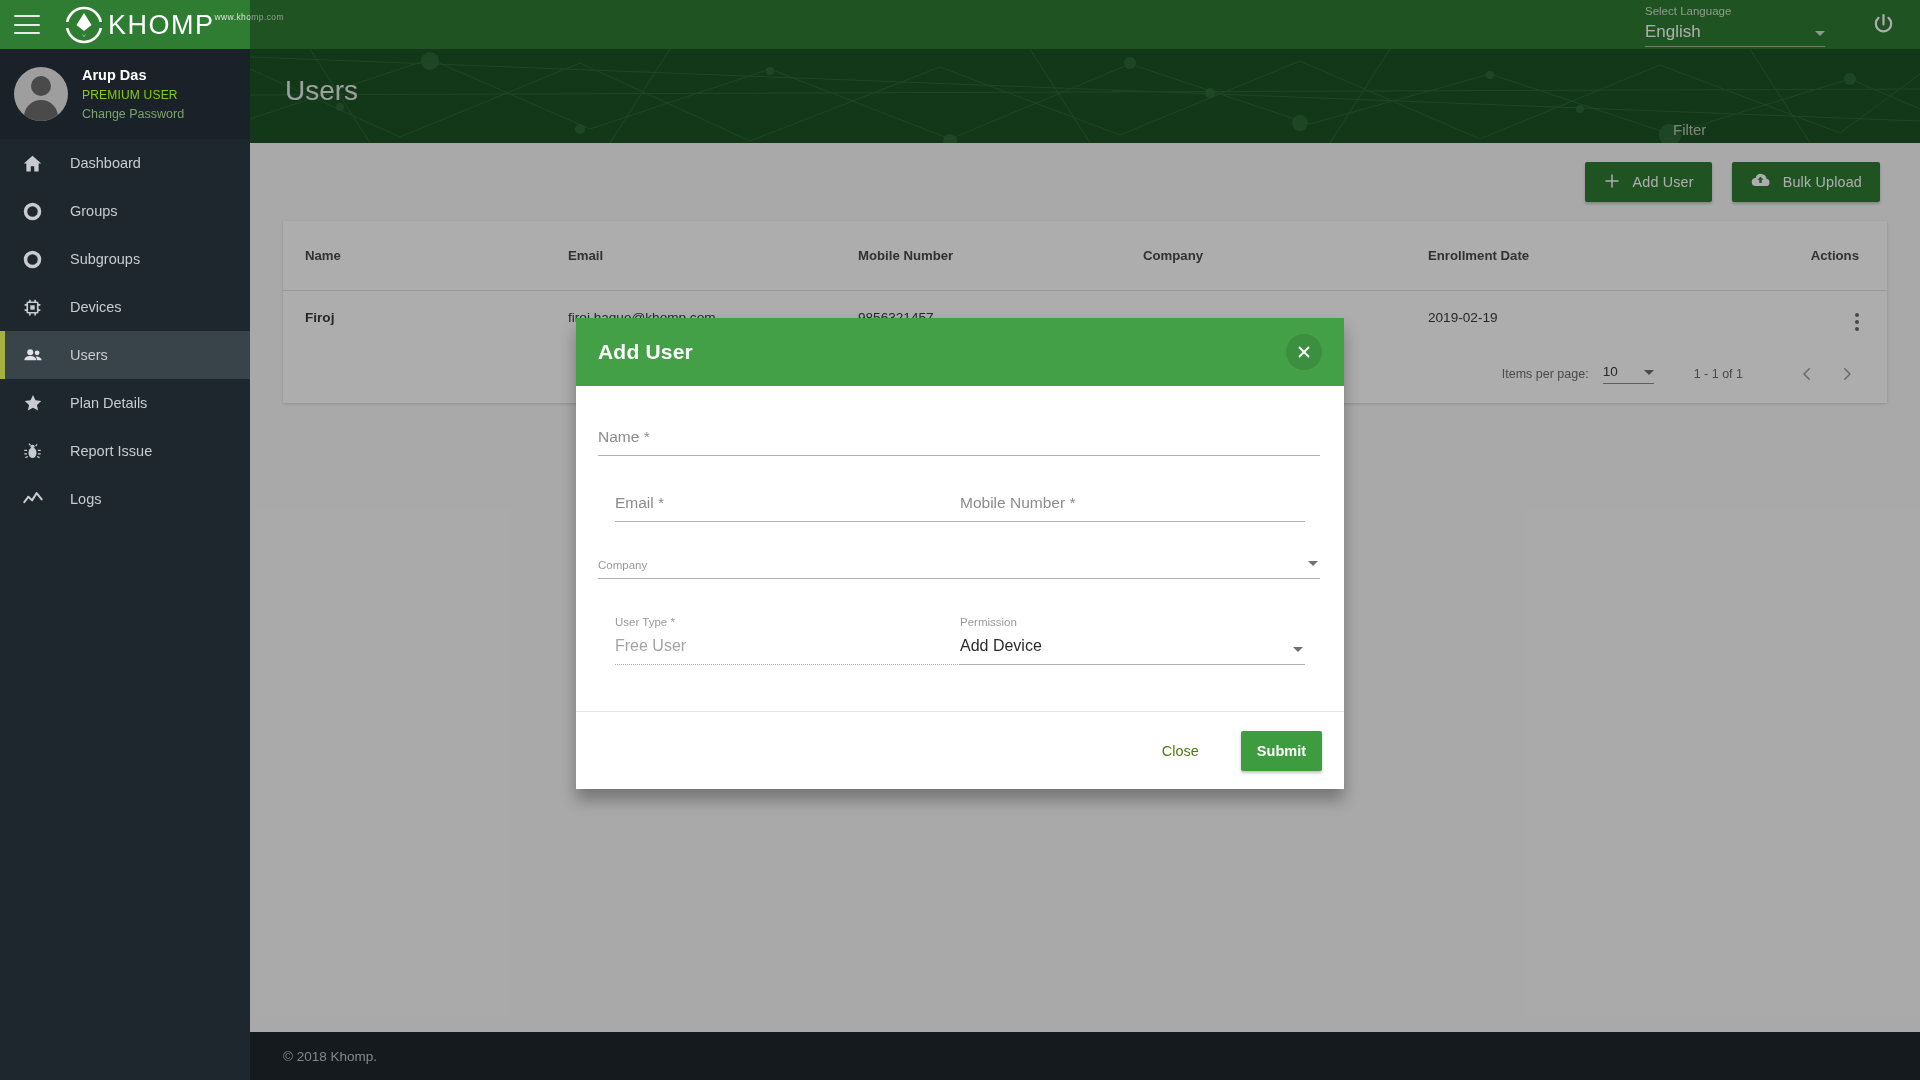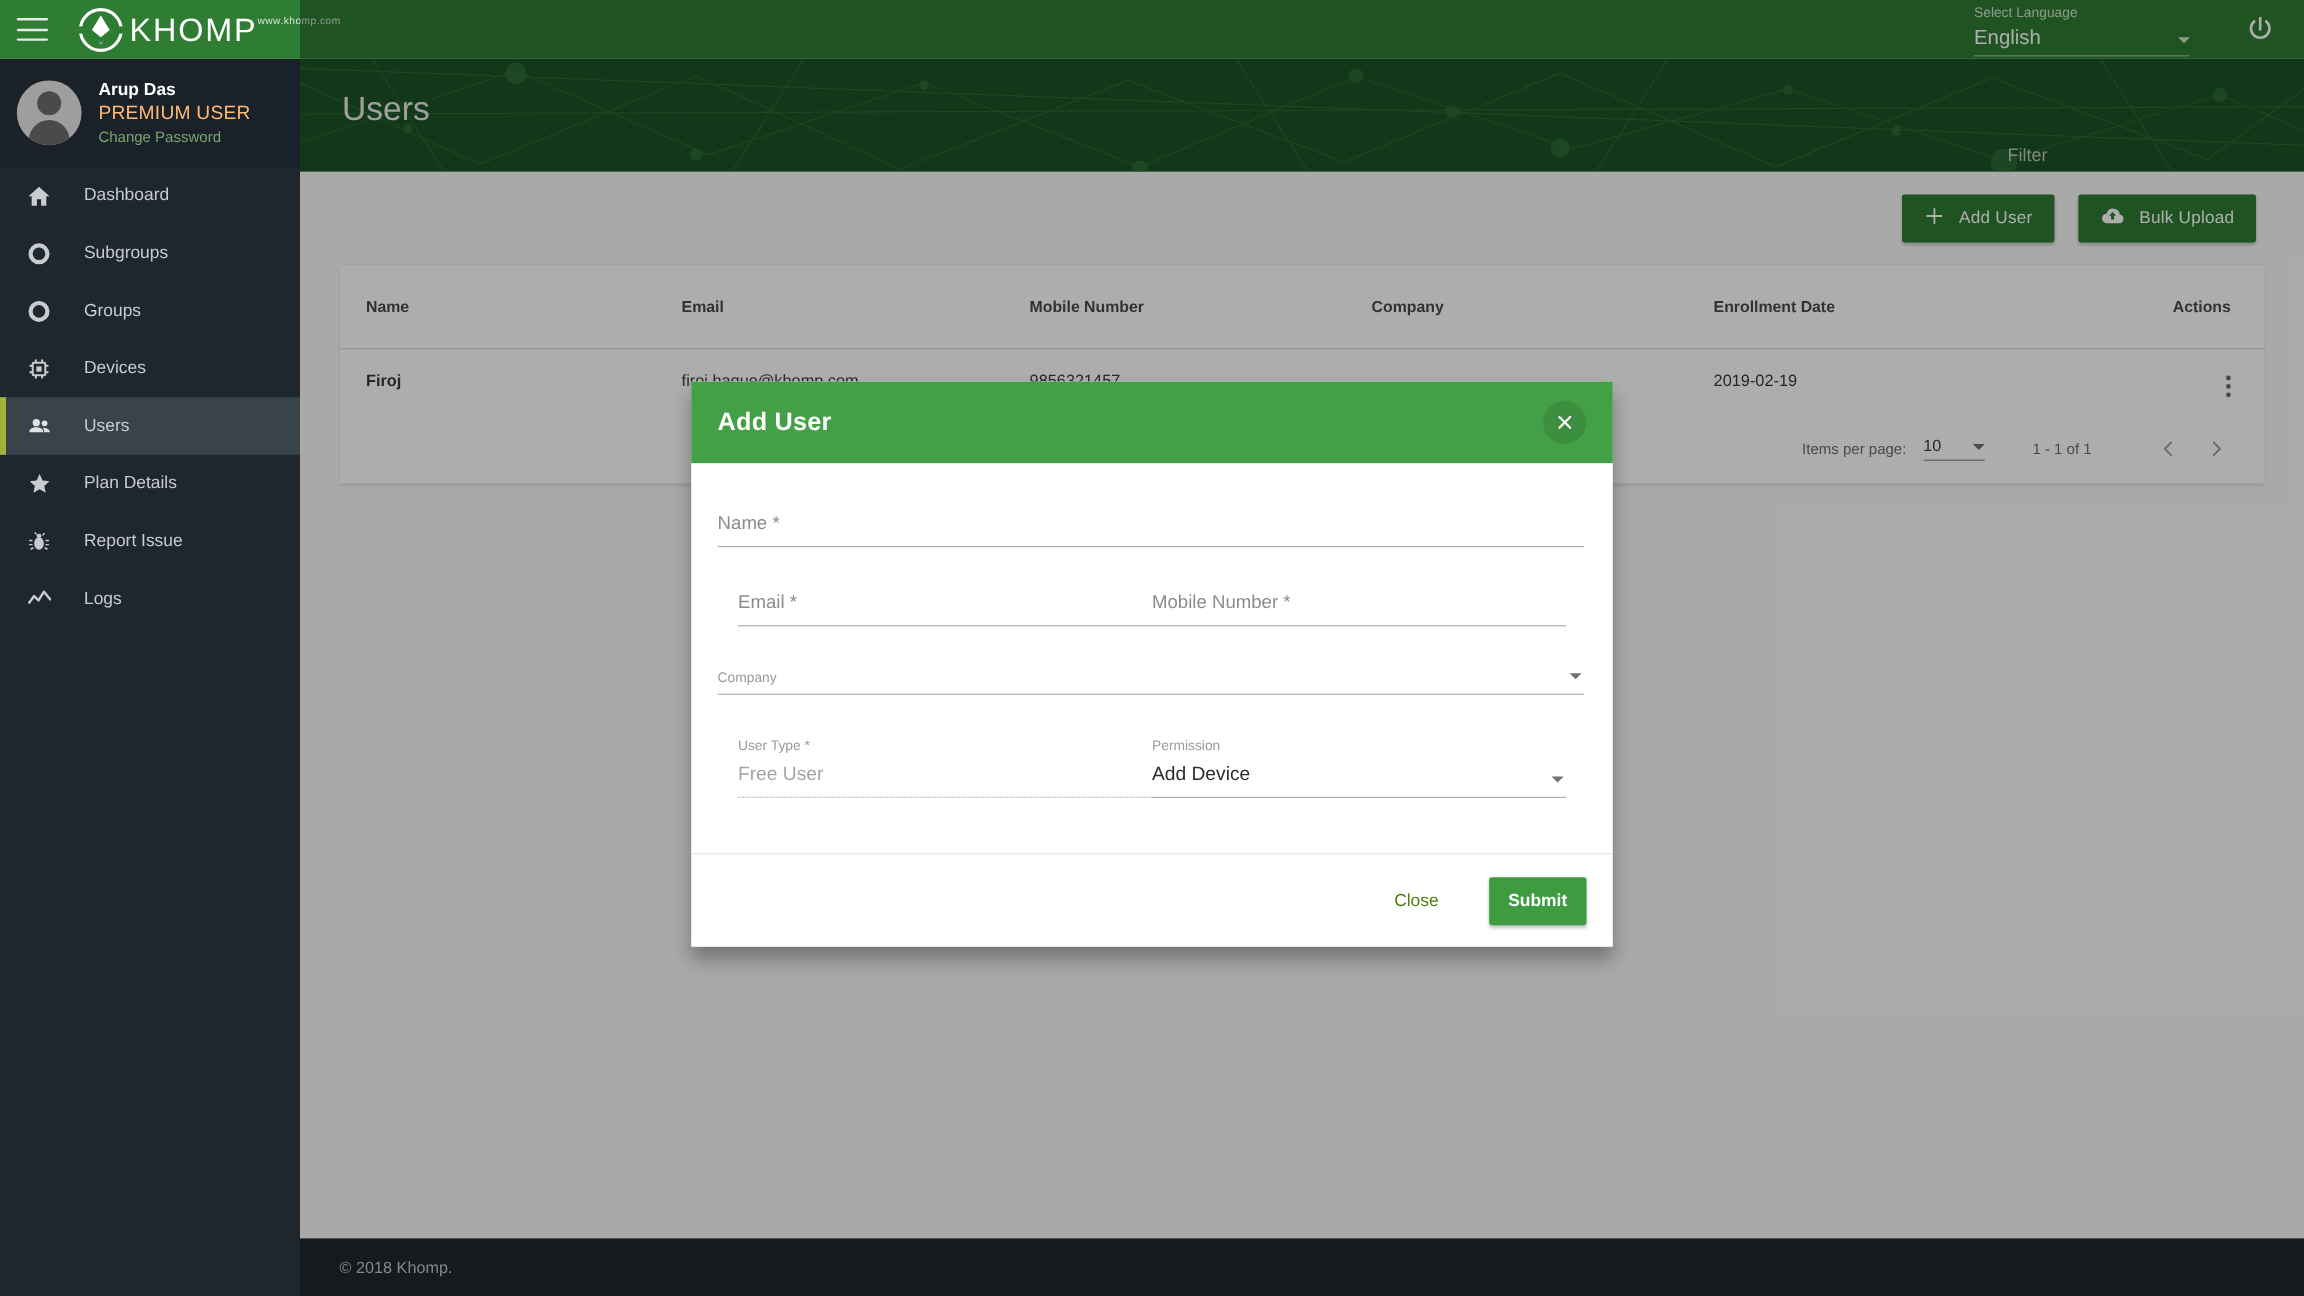"PREMIUM USER" .profile-role { color: #fdba74 -> #84cc16; font-size: 16px -> 12px }
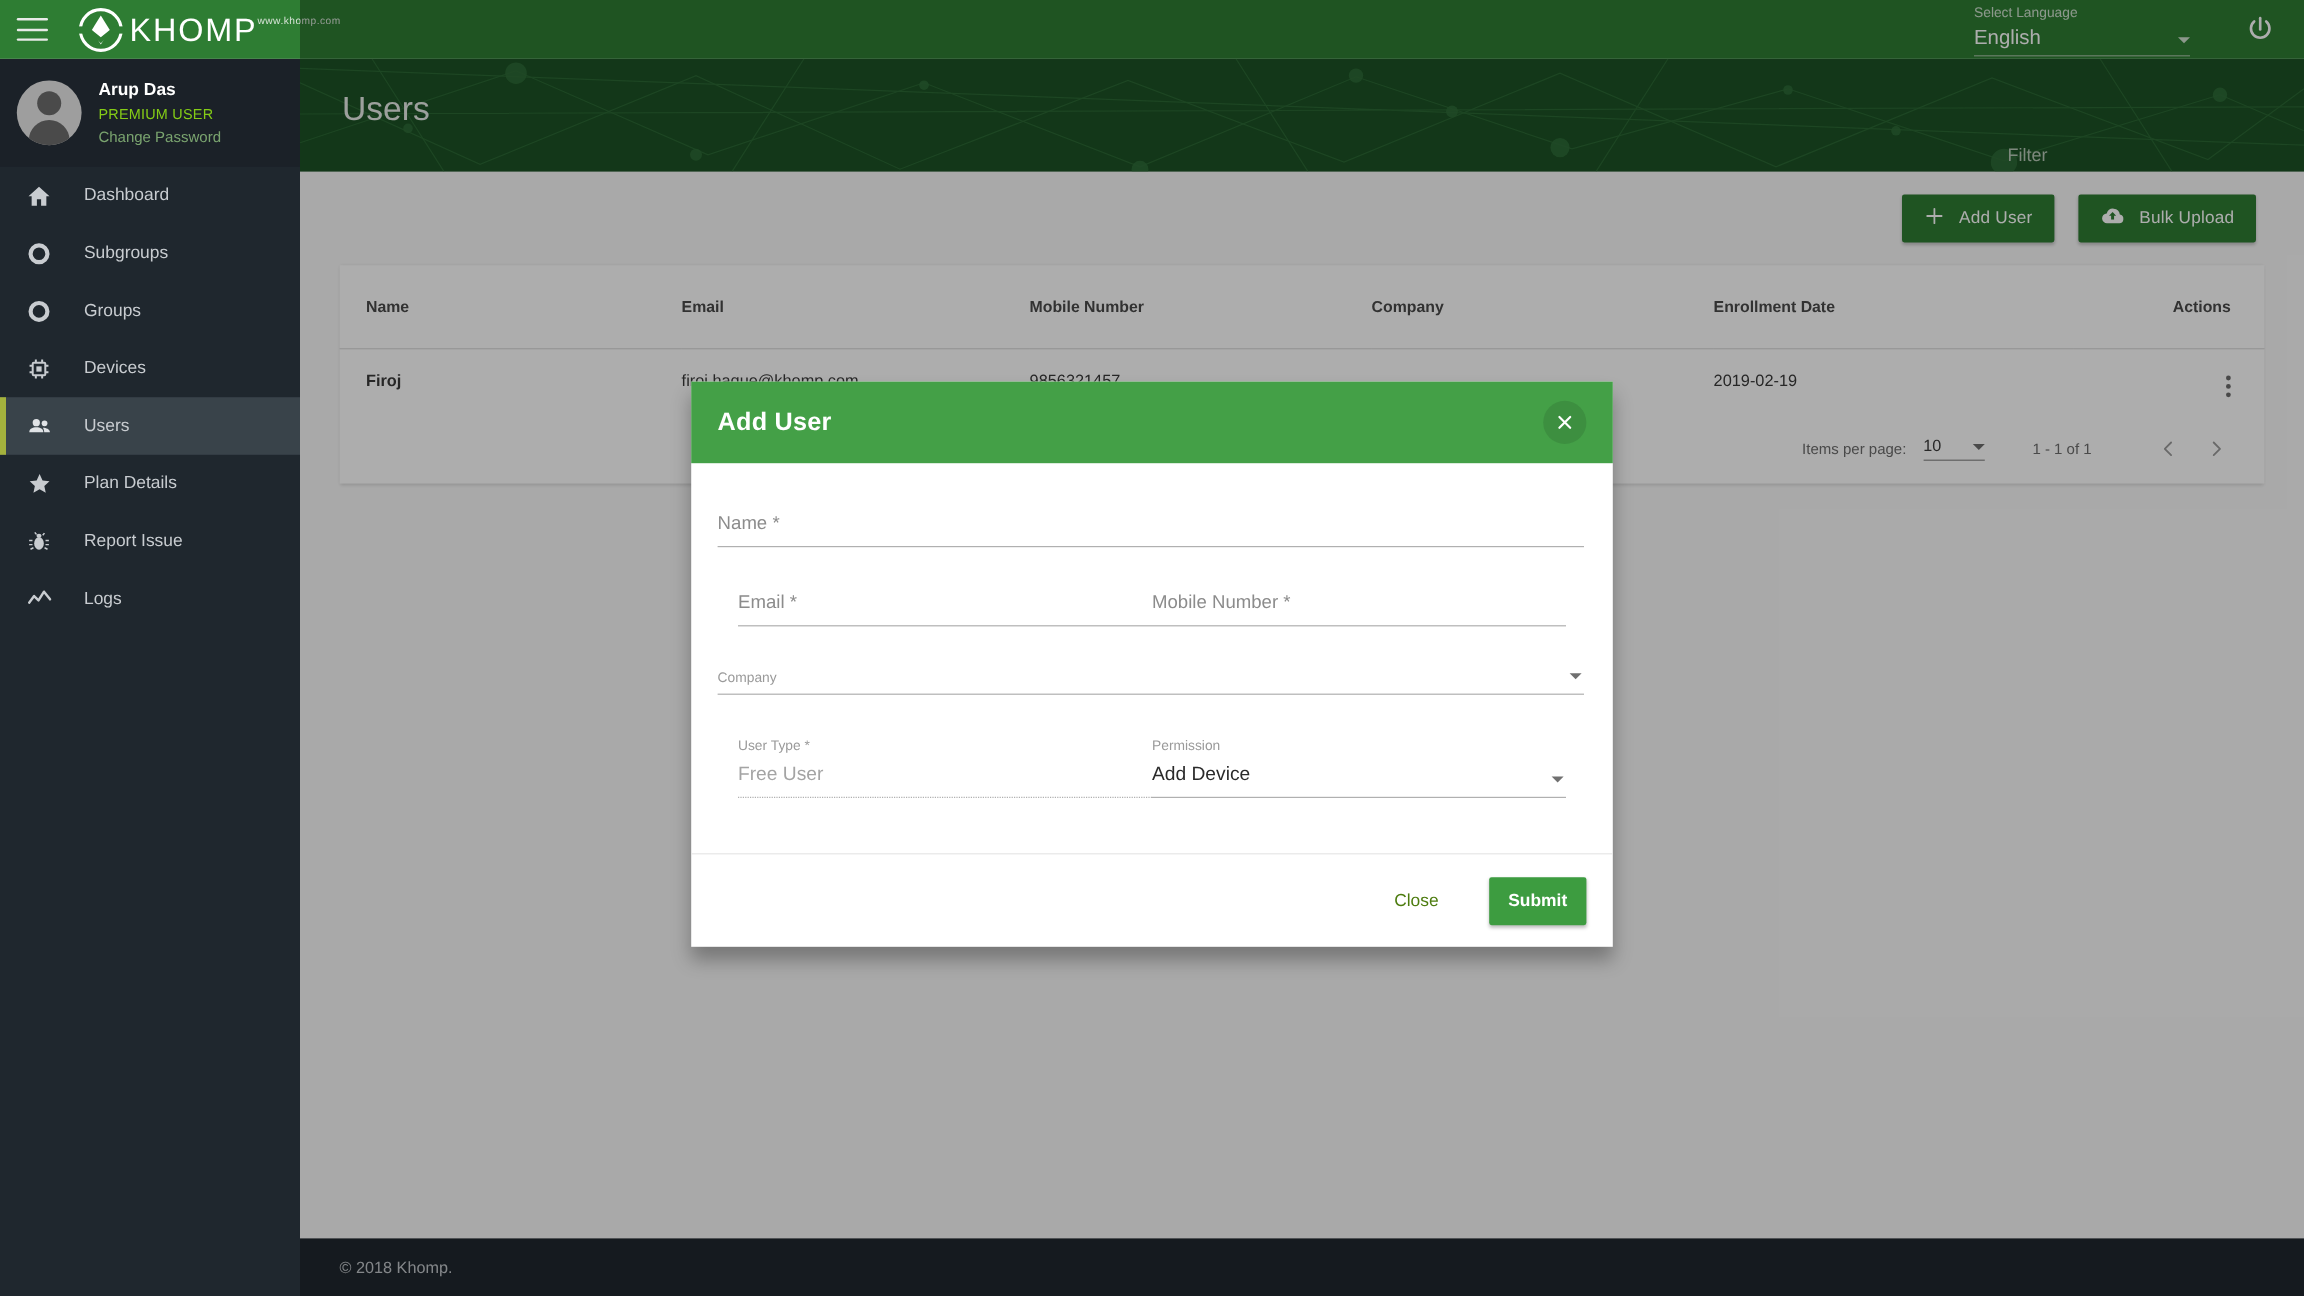"Subgroups" div.nav-item { order: before "Groups" -> after "Groups" }
